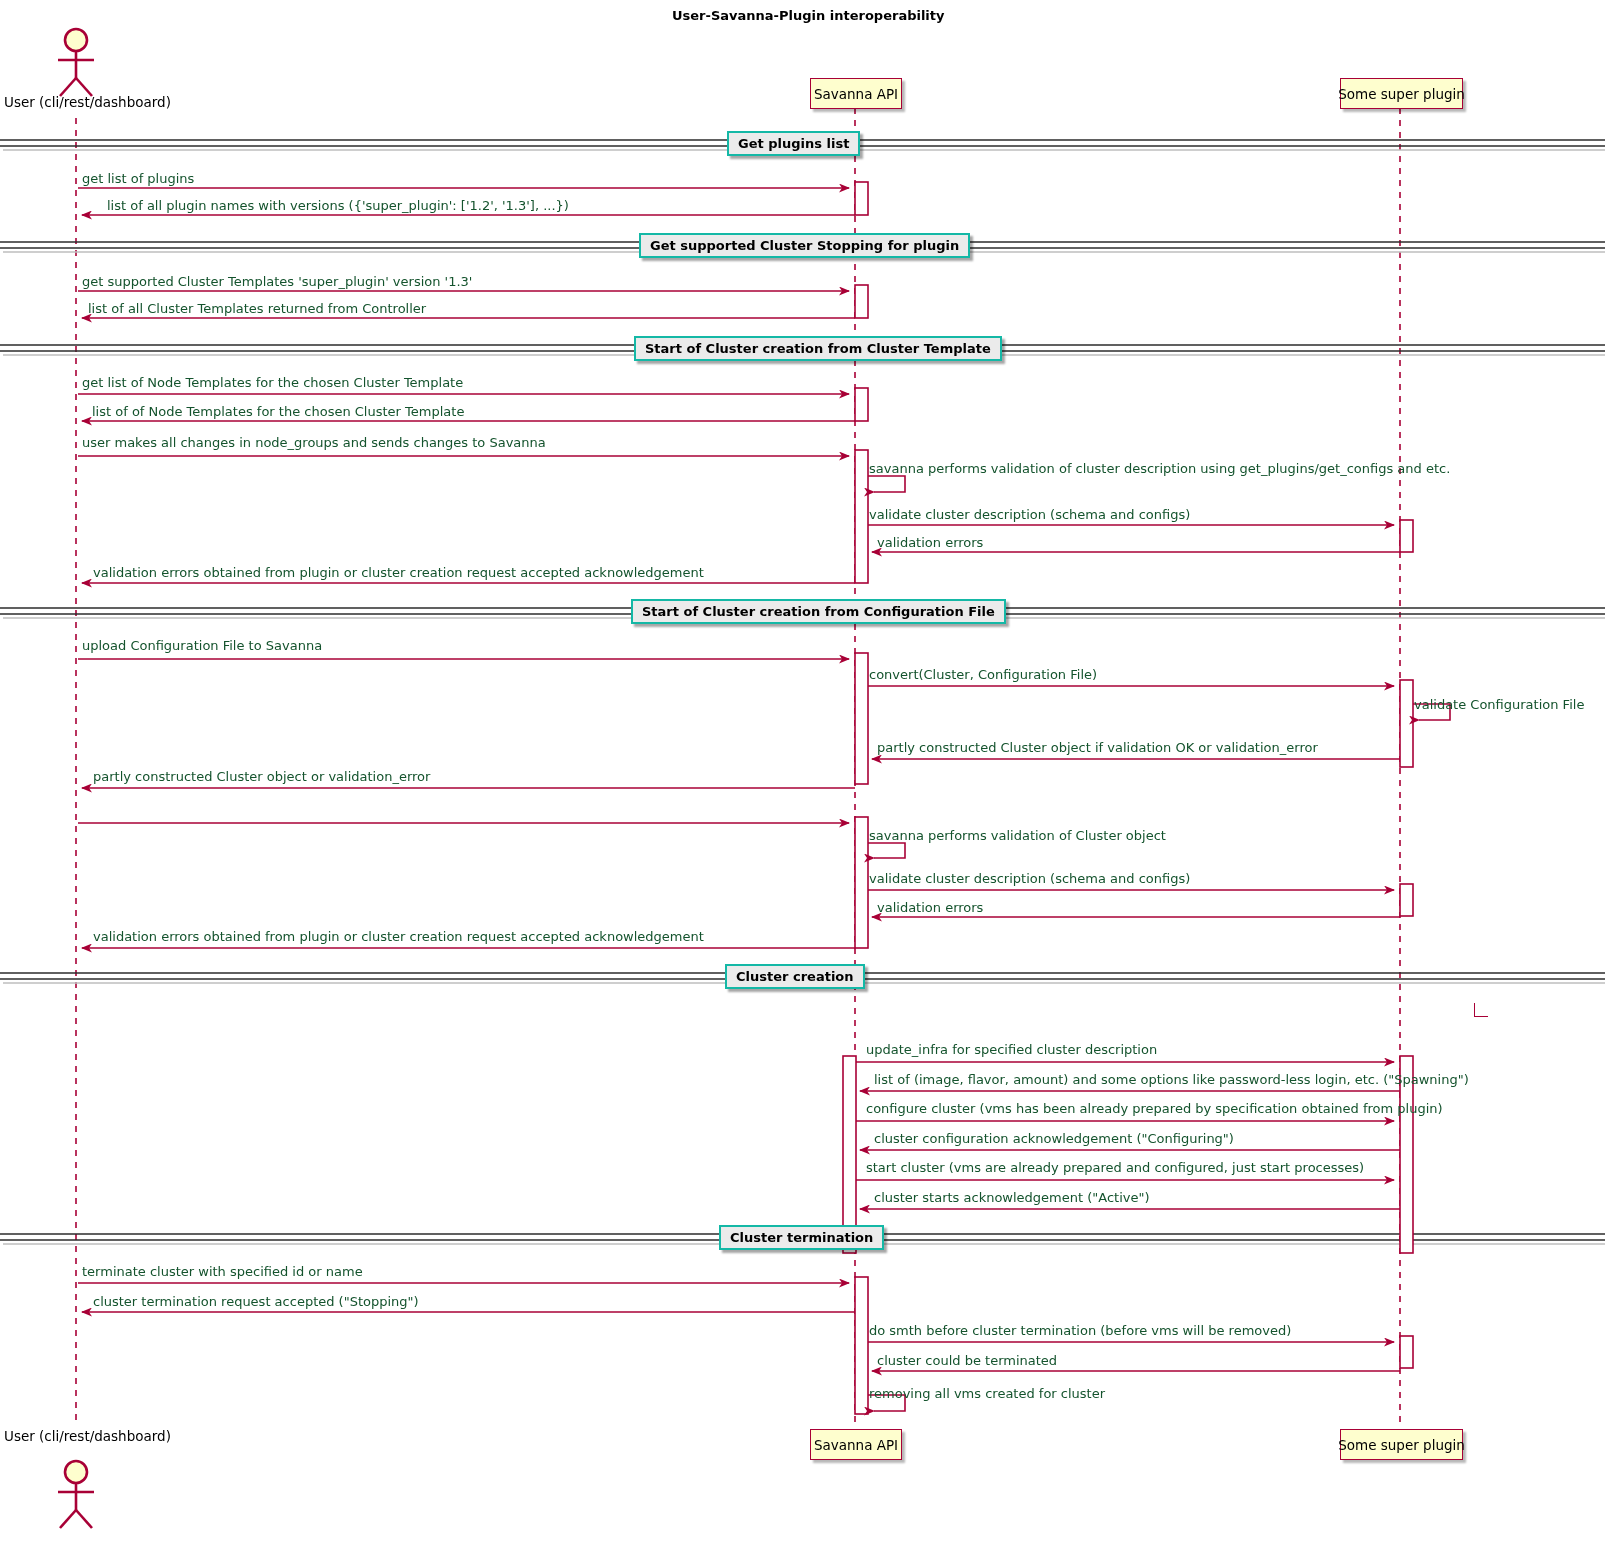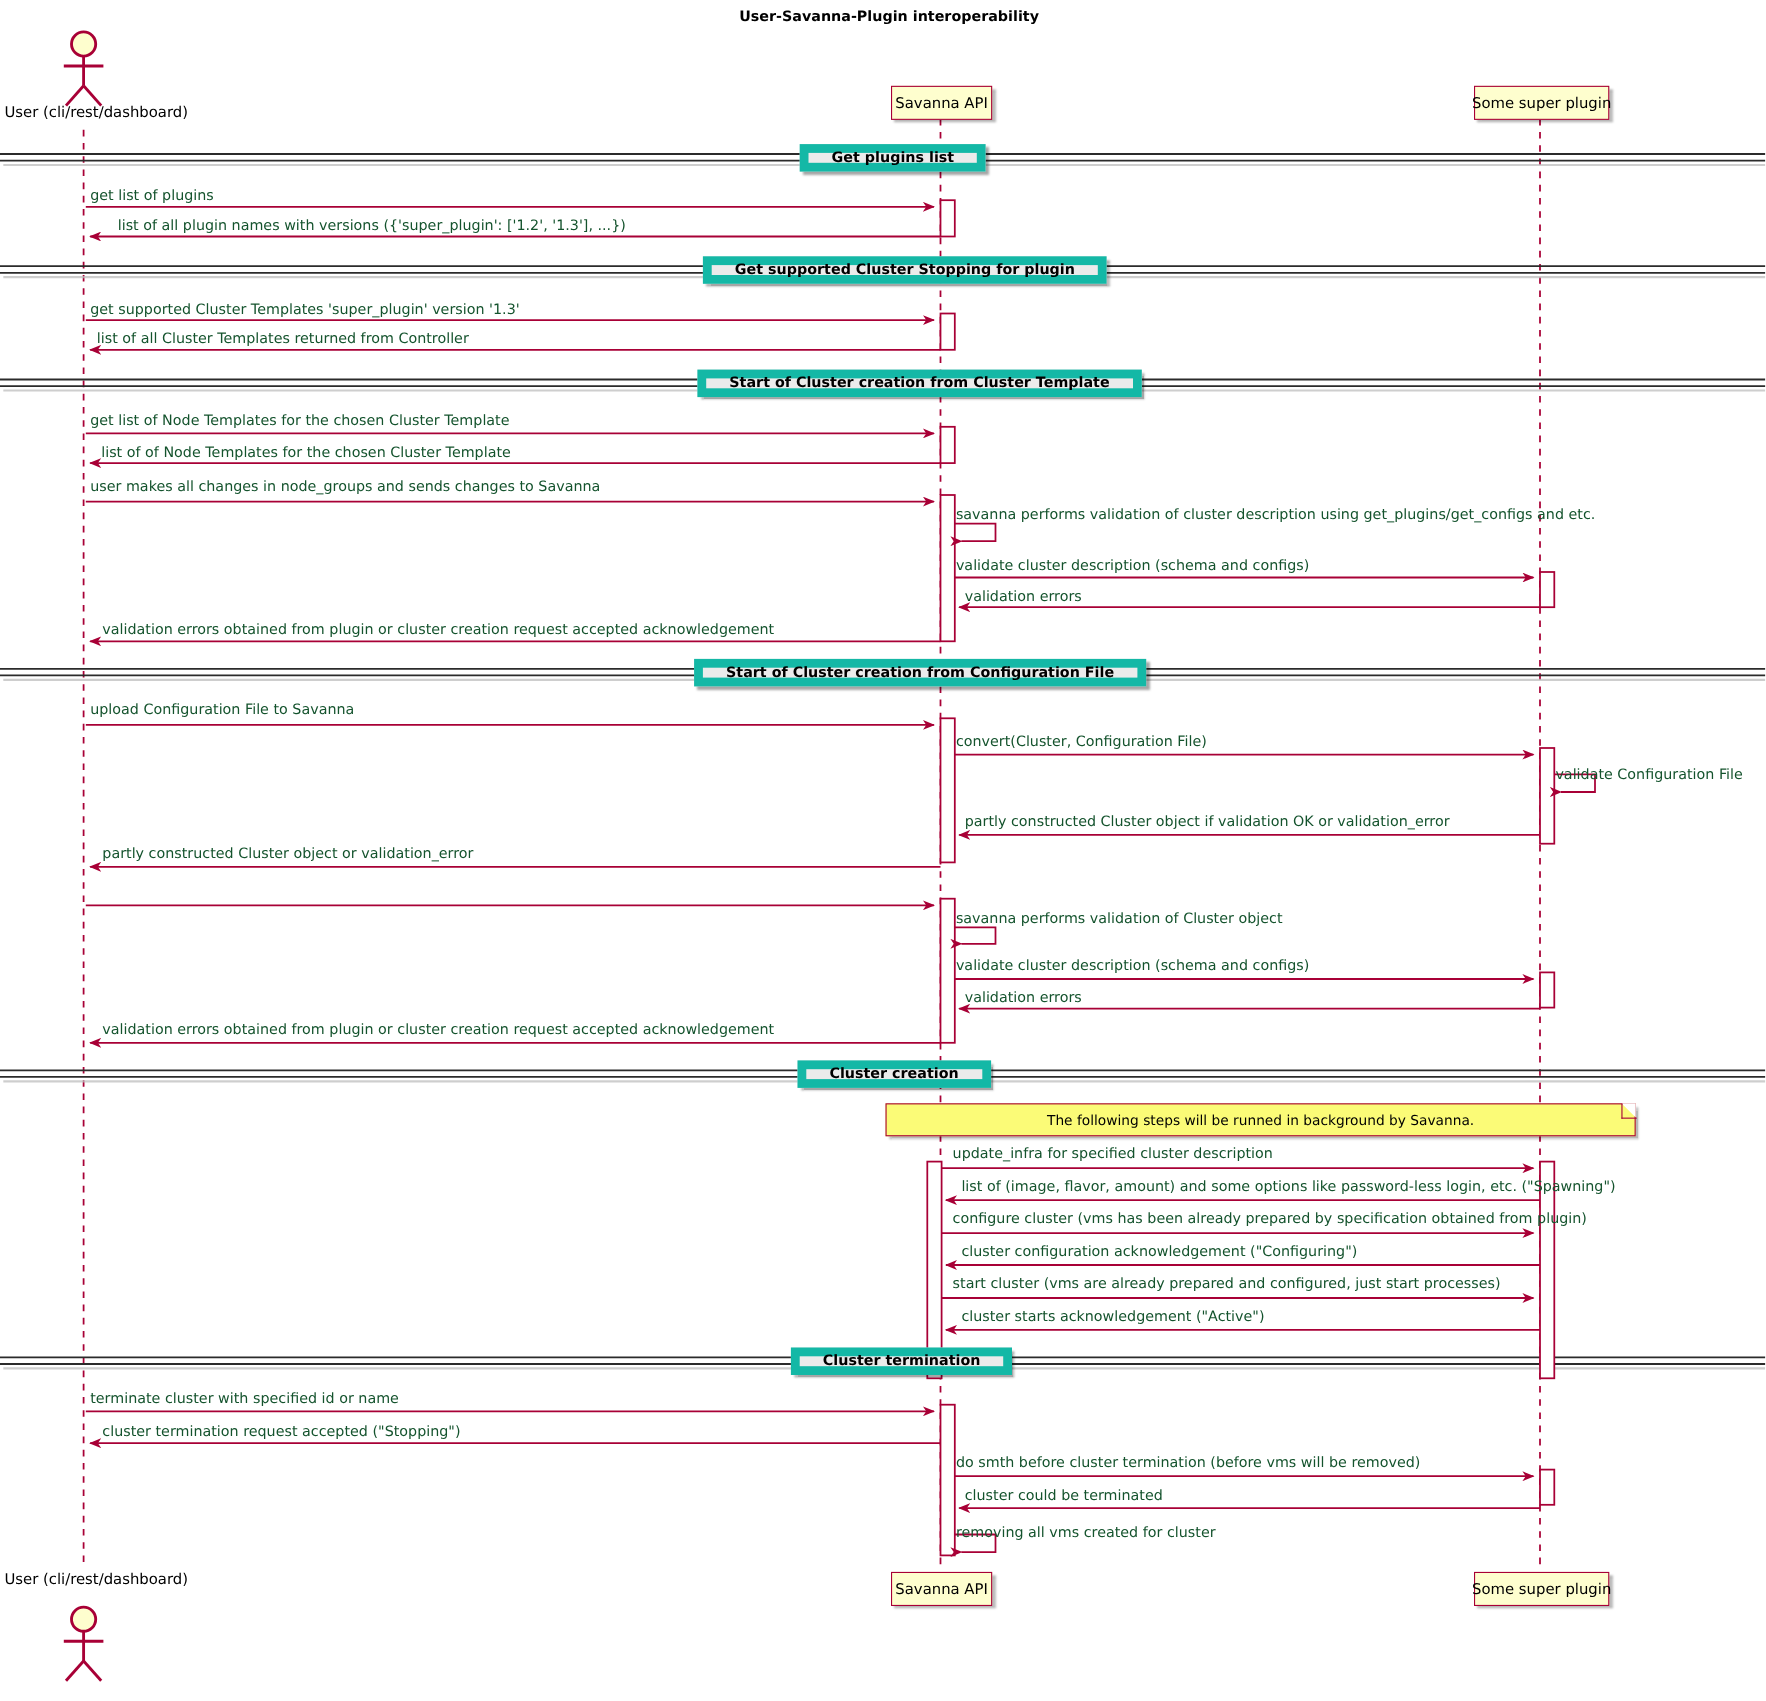"Get plugins list" .divlbl { border: 8px solid #14b8a6 -> 2px solid #14b8a6; padding: 0 21px -> 0 9px }
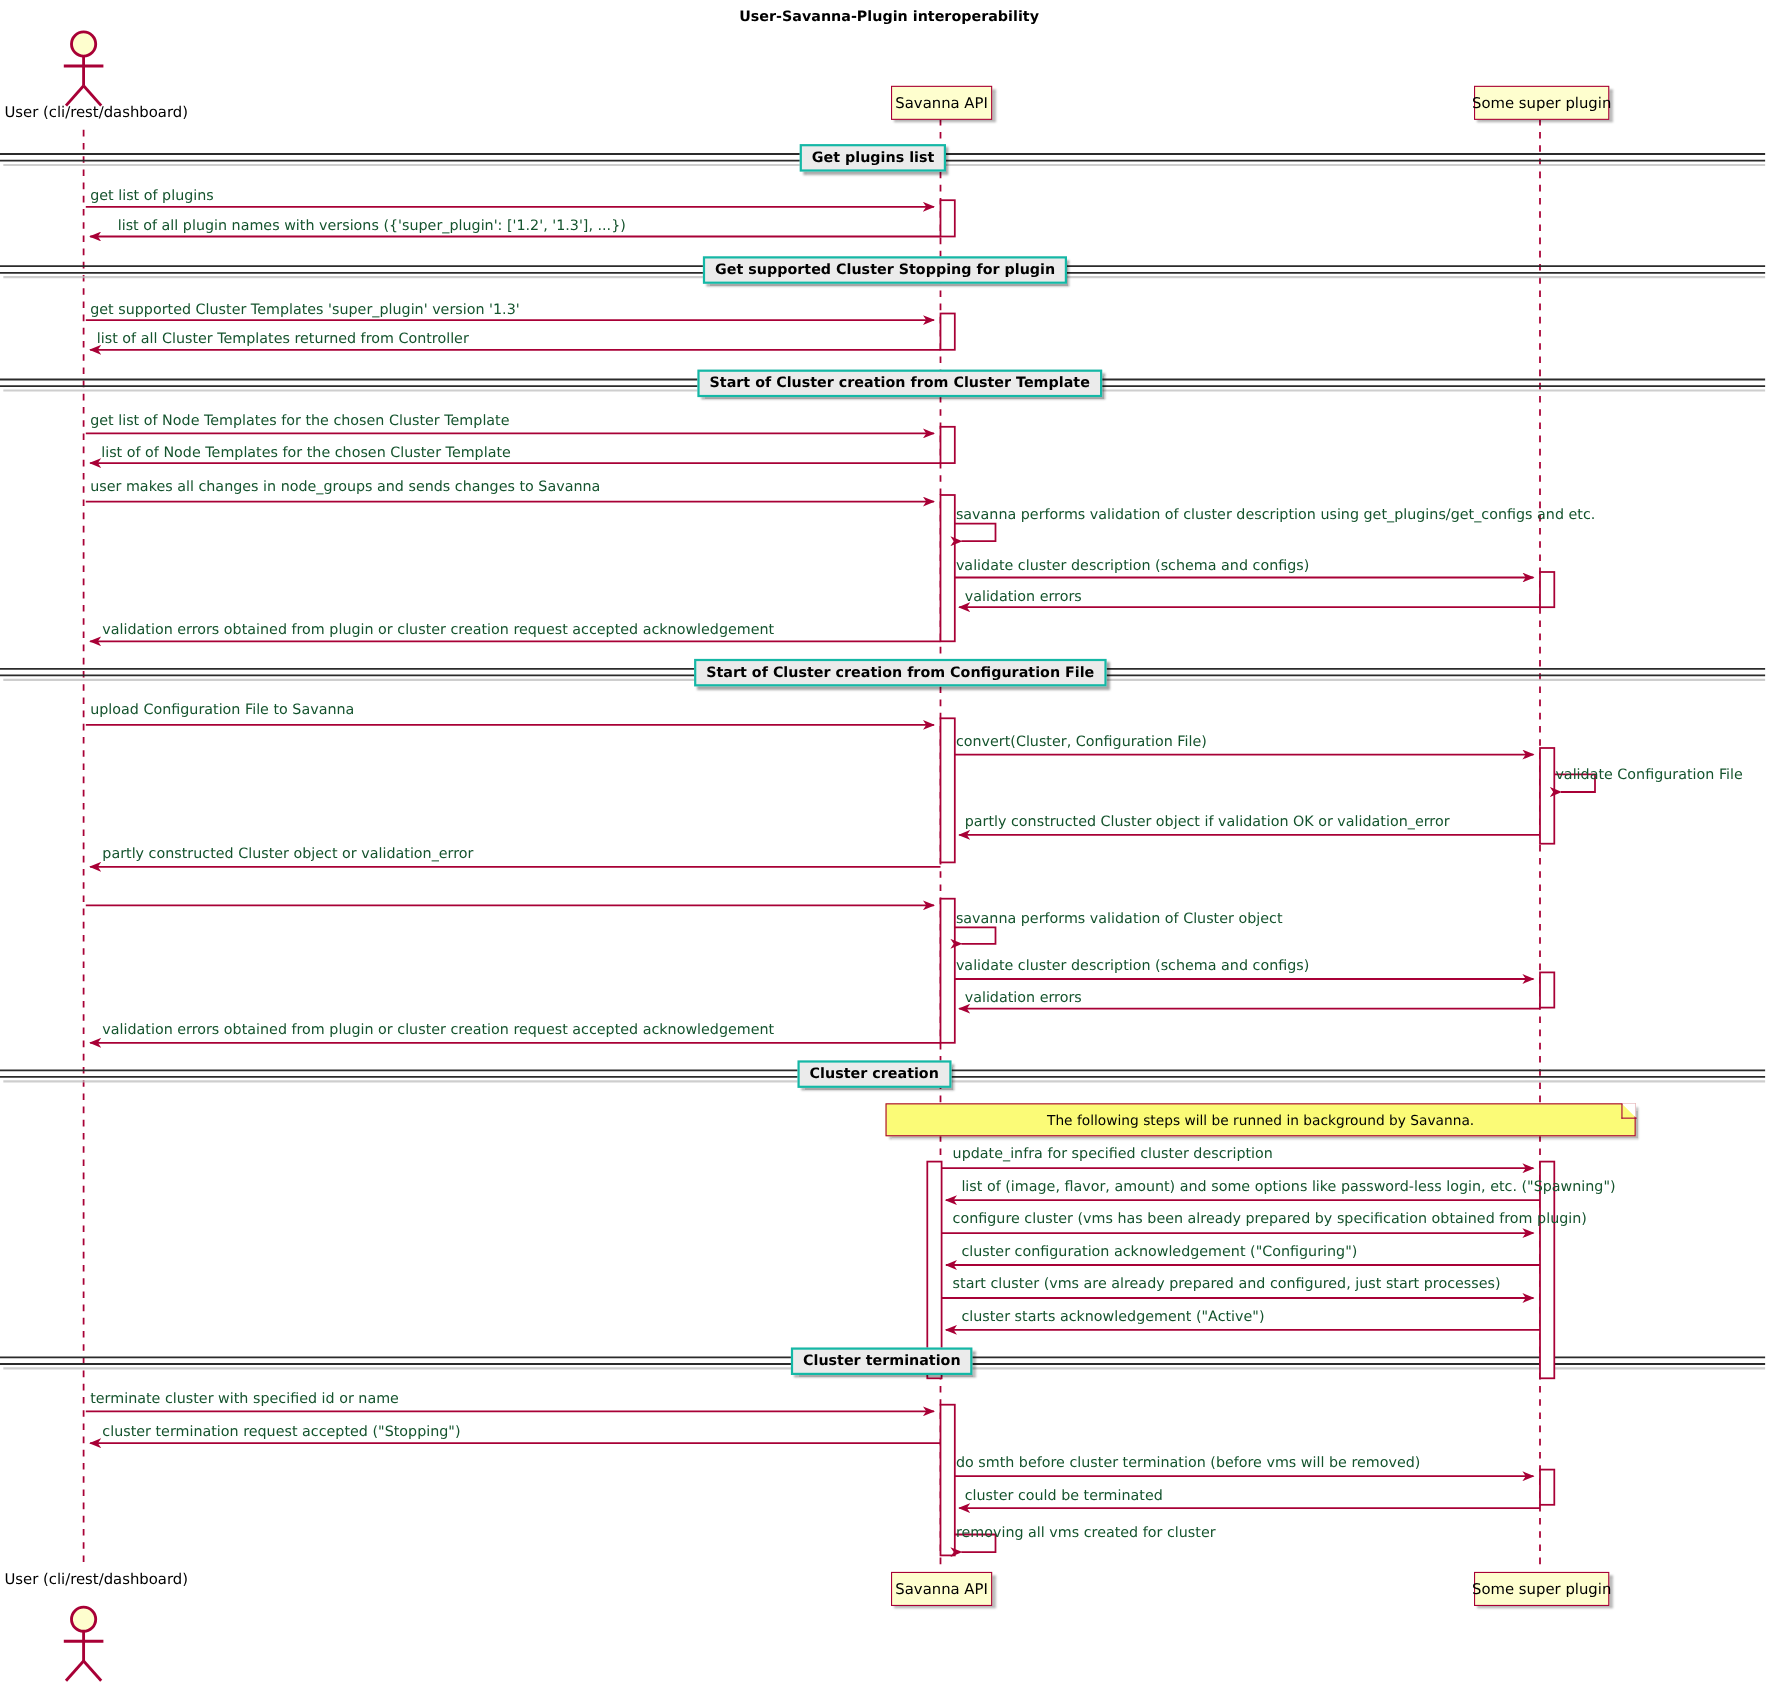"The following steps will be" div.note { html: <div> <span>The following steps will be runned in background by Savanna.</span> </div> -> none }
